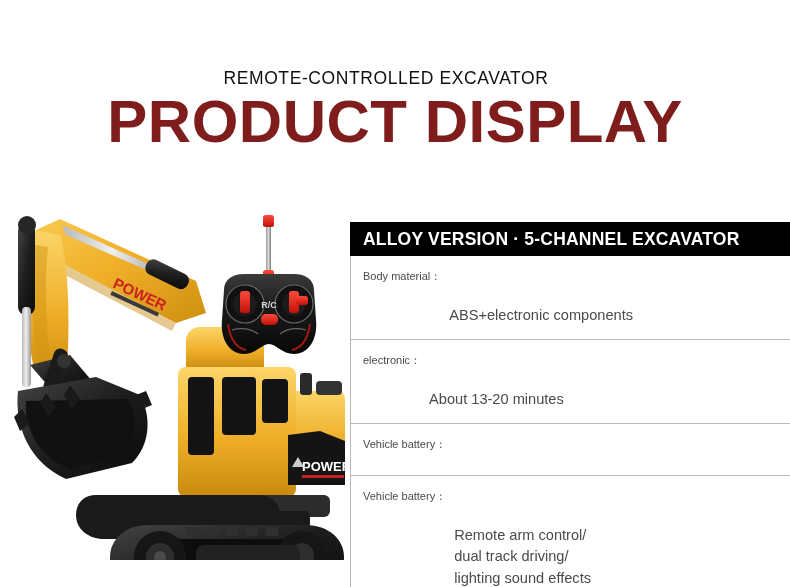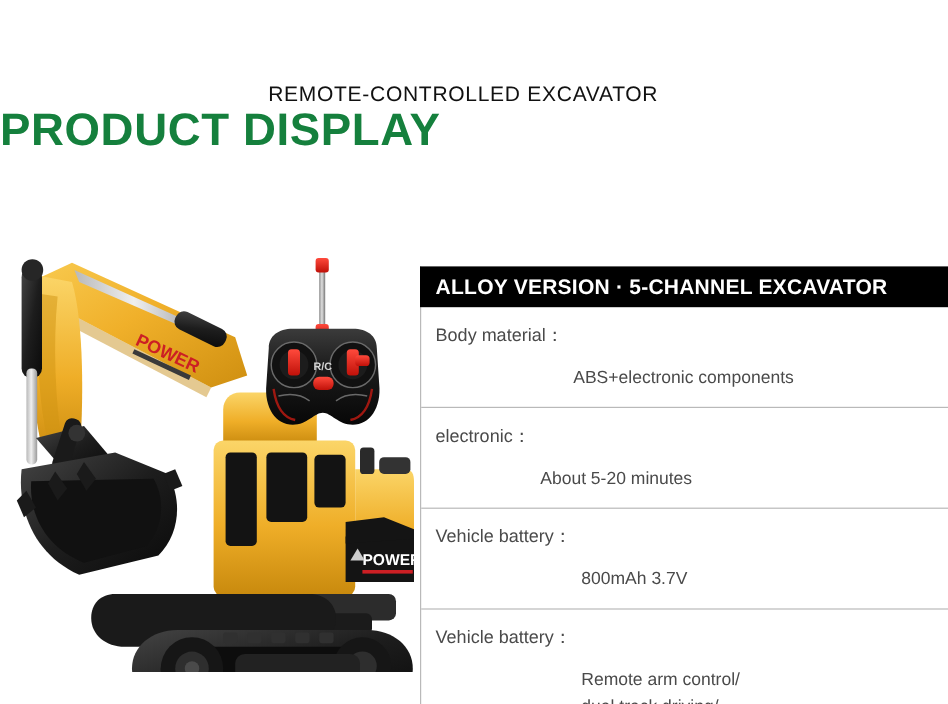"PRODUCT DISPLAY" .maintitle { color: #15803d -> #7f1d1d; font-size: 38px -> 60px; text-align: none -> center }
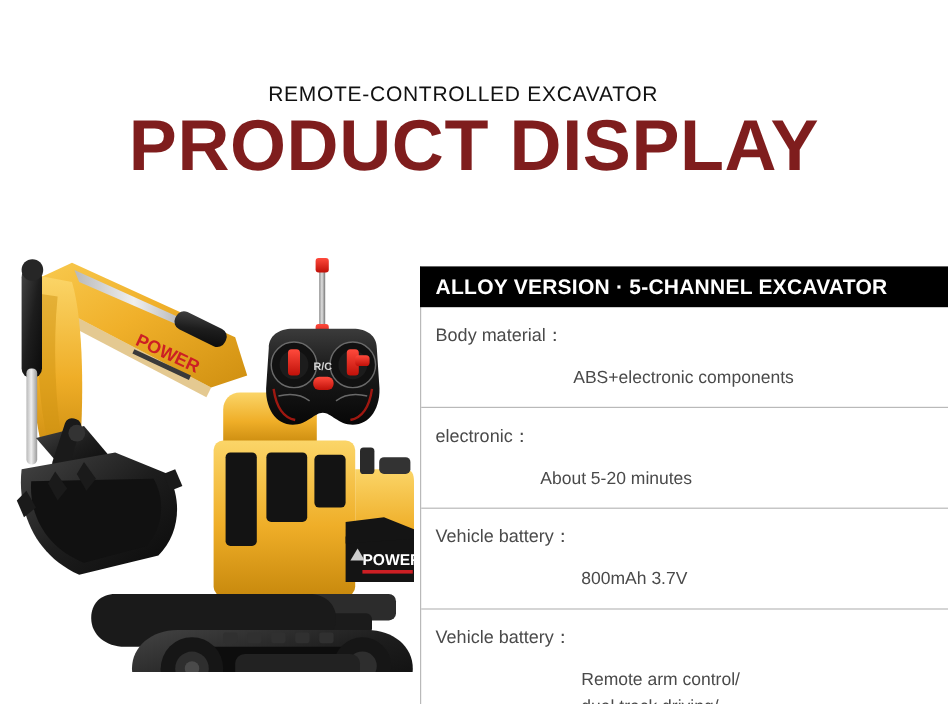"Body material：" .spec-label { font-size: 15px -> 11px }
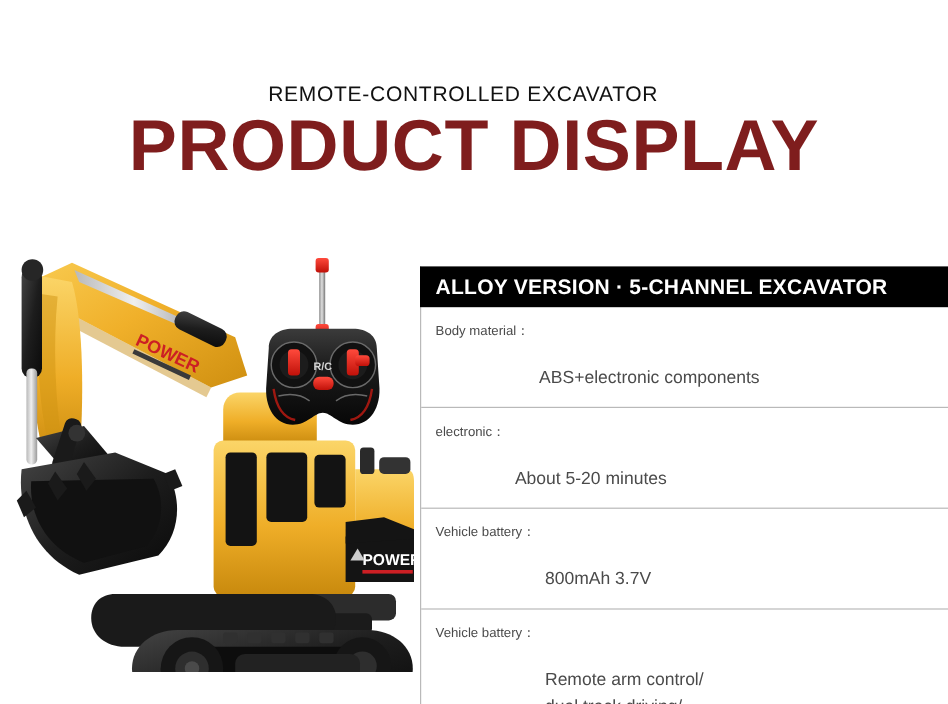"About 5-20 minutes" span.spec-value { text: 5-20 -> 13-20 }
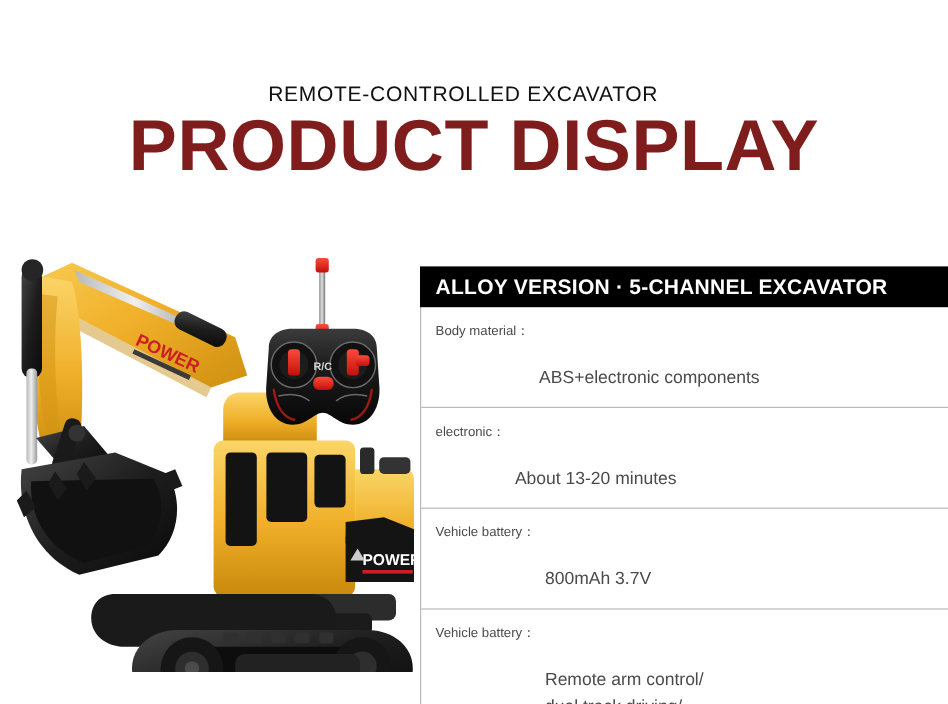"800mAh 3.7V" span.spec-value { html: <span>800mAh 3.7V</span> -> none }
